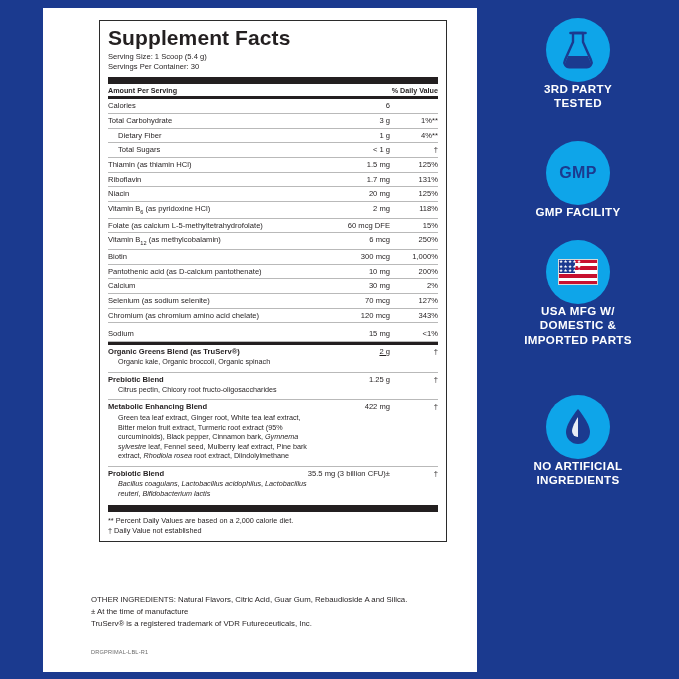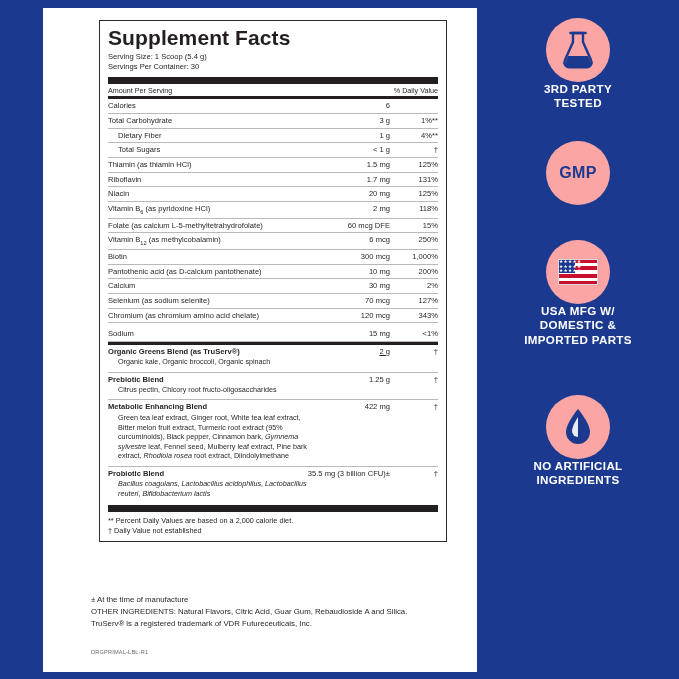"Amount Per Serving" .hdr-row { font-weight: normal -> bold }
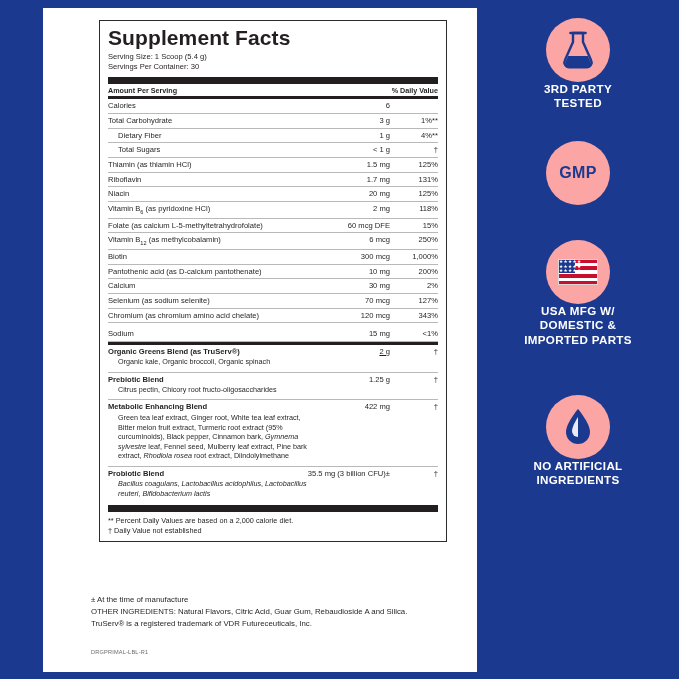"GMP" .circle { background: #fca5a5 -> #0ea5e9 }
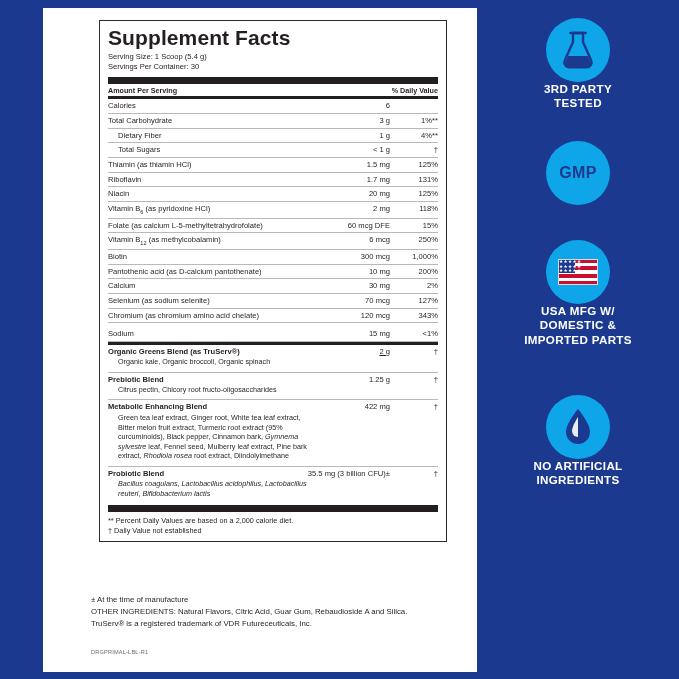"GMP FACILITY" div.badge-text { html: none -> <div>GMP FACILITY</div> }
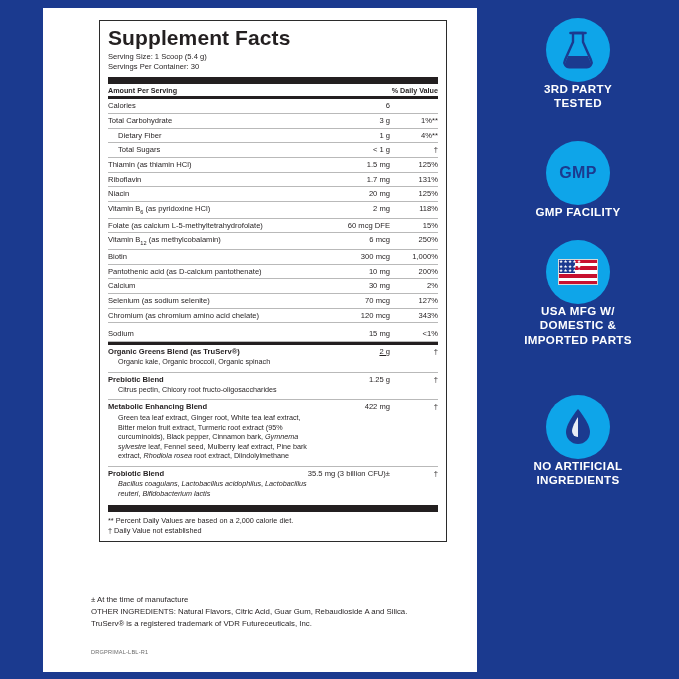"± At the time of" div { order: before "OTHER INGREDIENTS: Natural Flavors," -> after "OTHER INGREDIENTS: Natural Flavors," }
